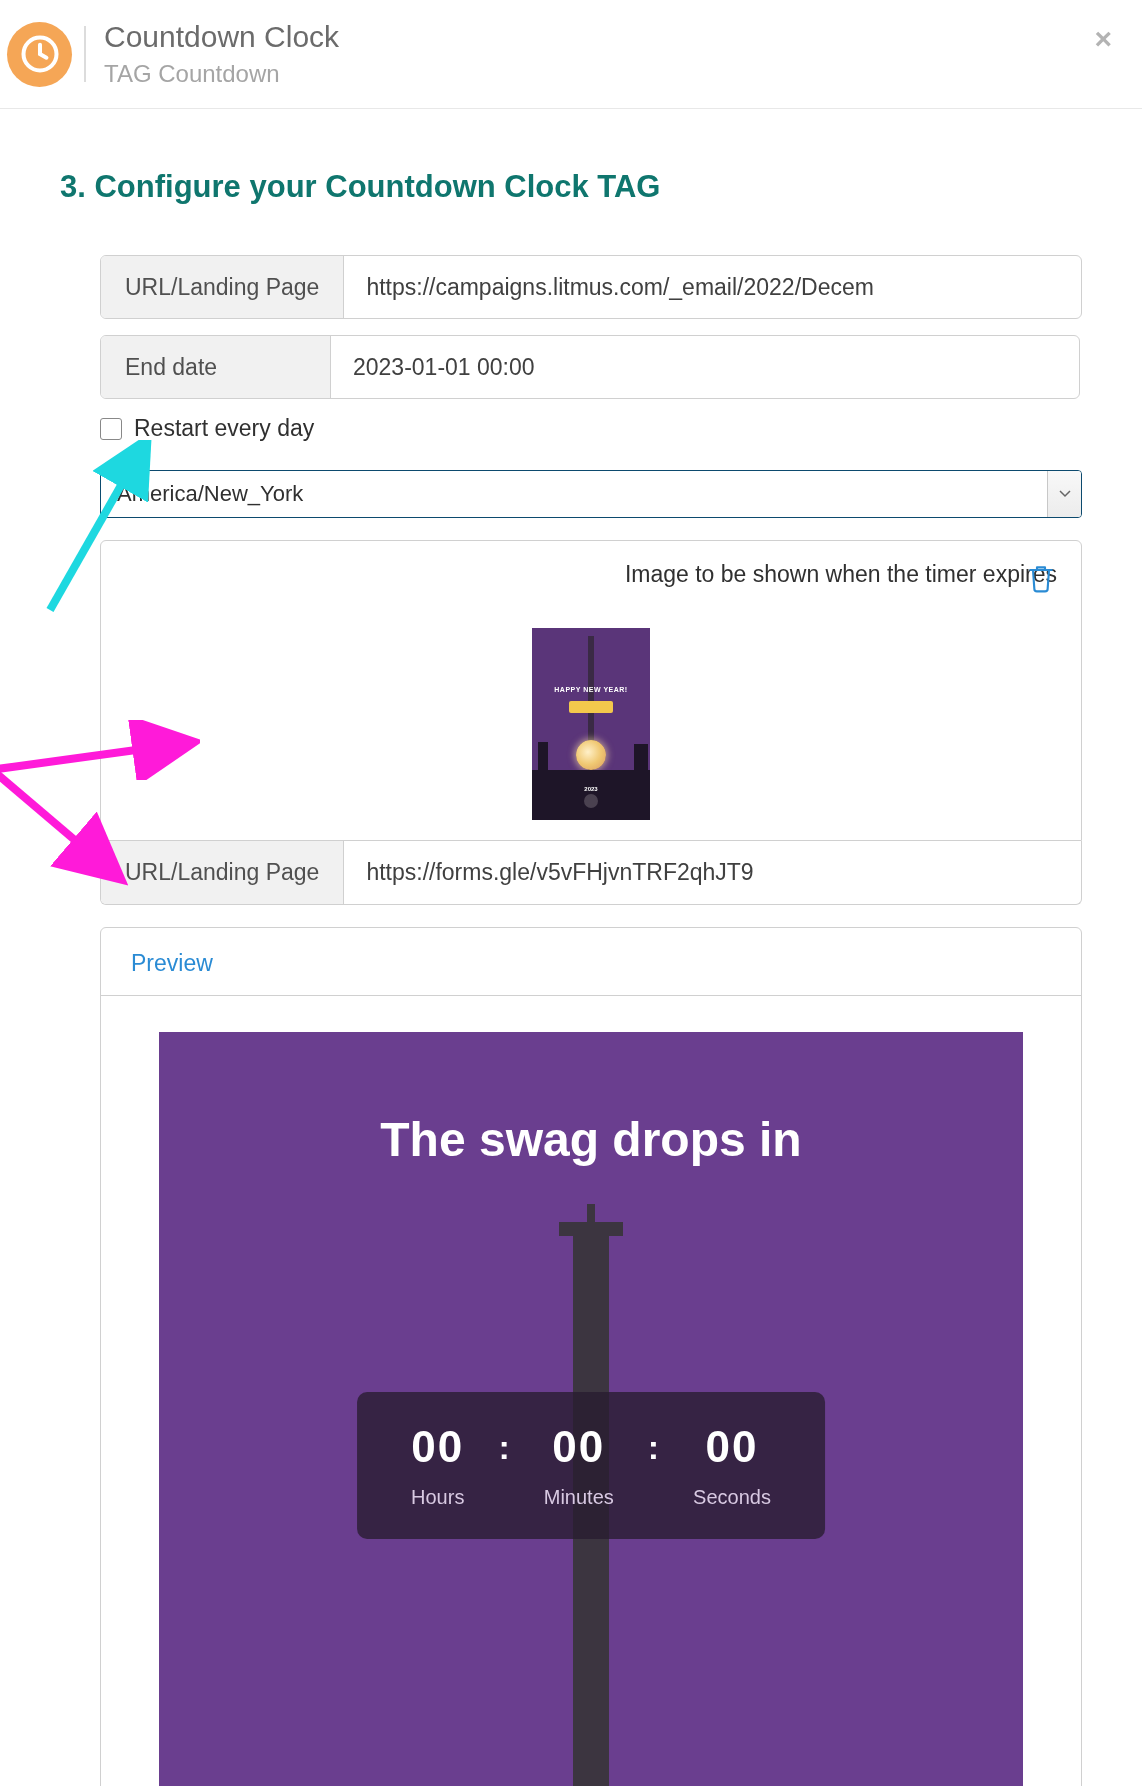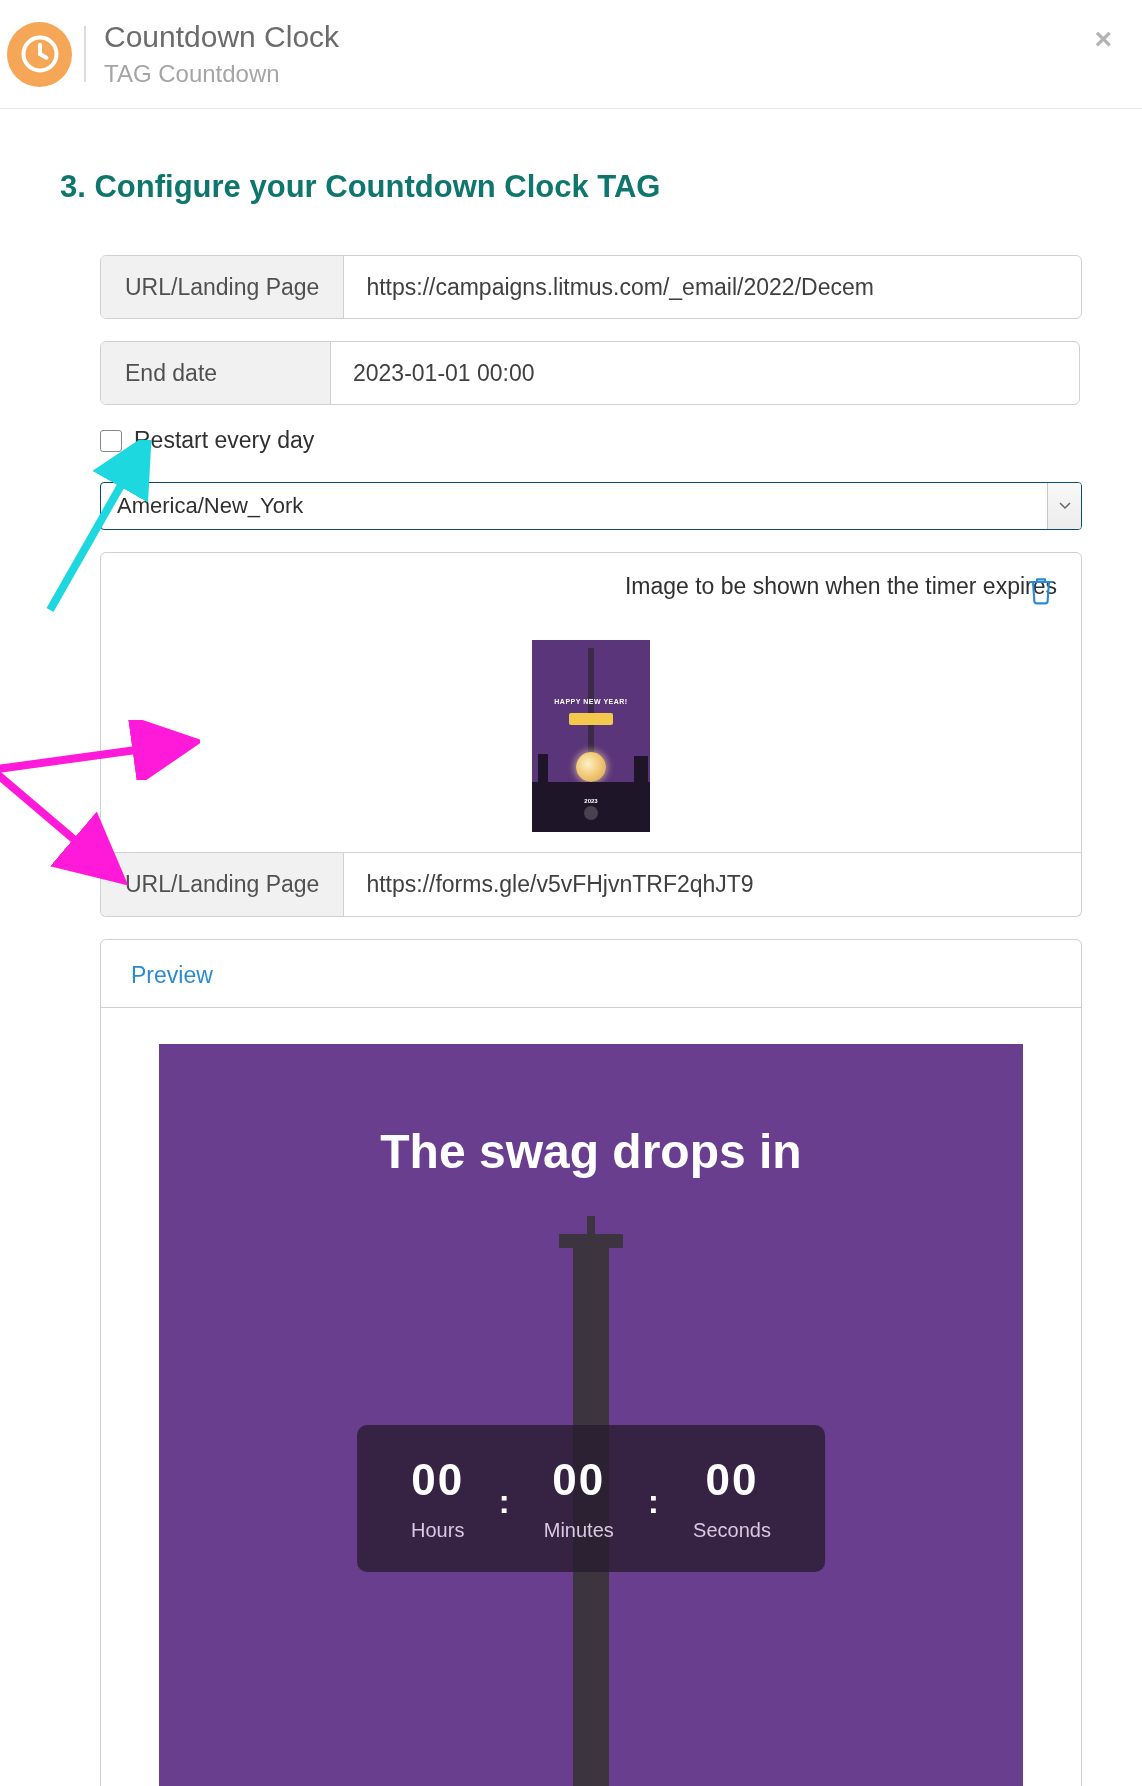"URL/Landing Page" .input-group { margin-bottom: 22px -> 16px }
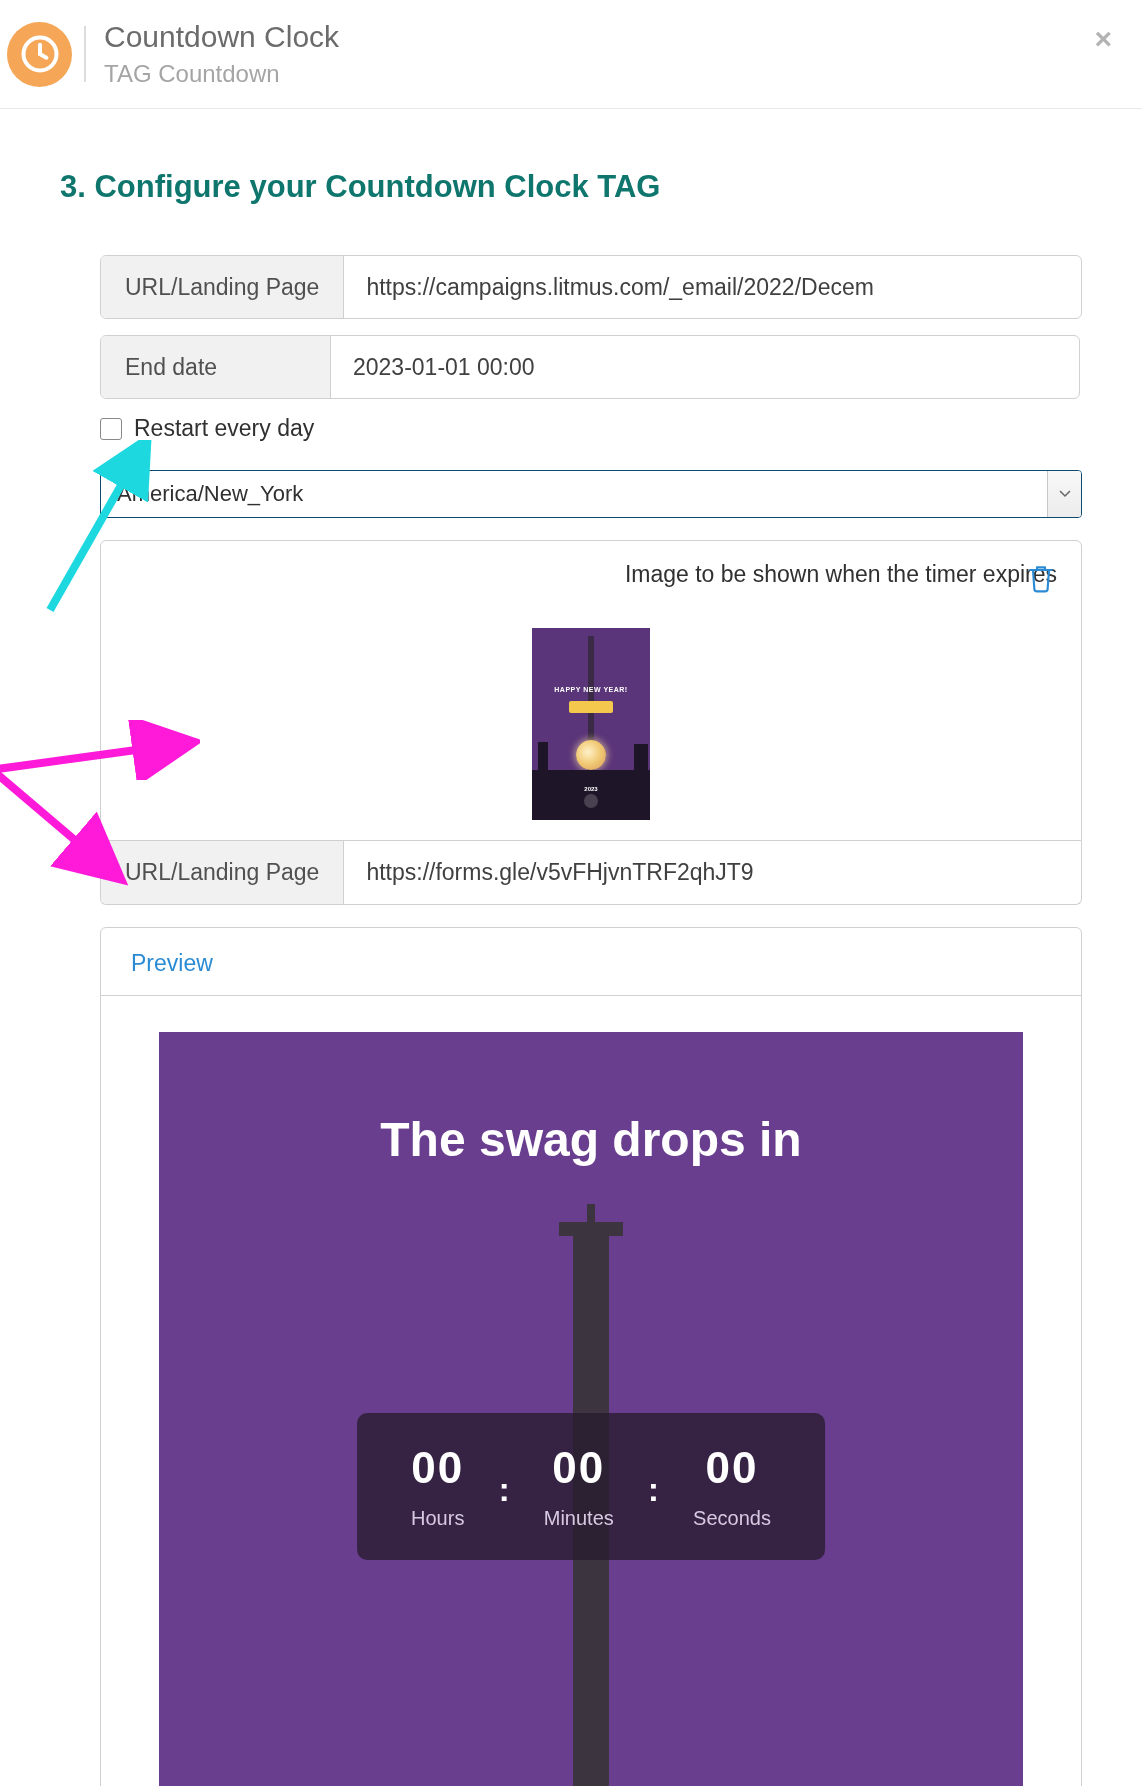"00" .countdown-strip { align-items: center -> flex-start; top: 381px -> 360px }
